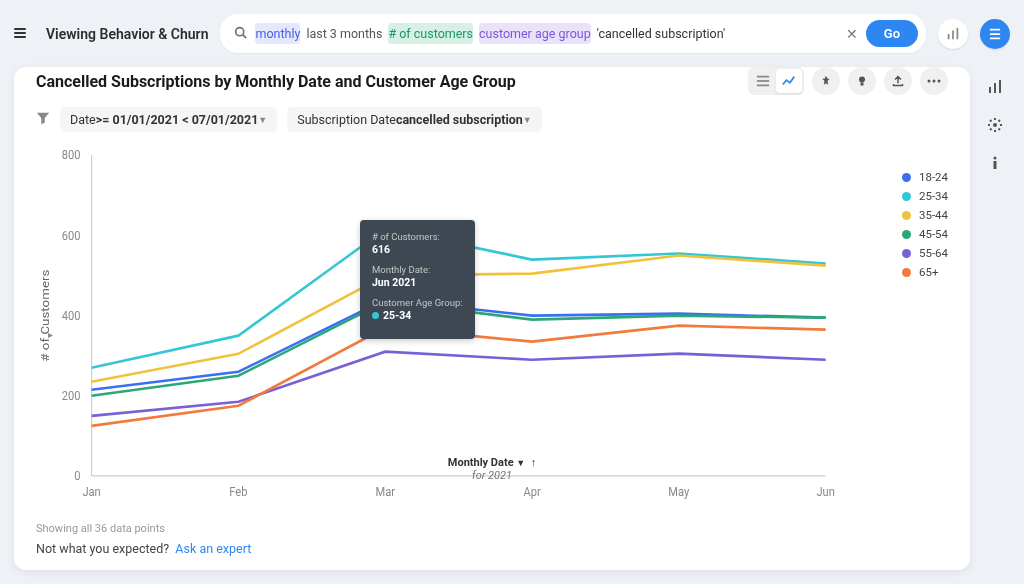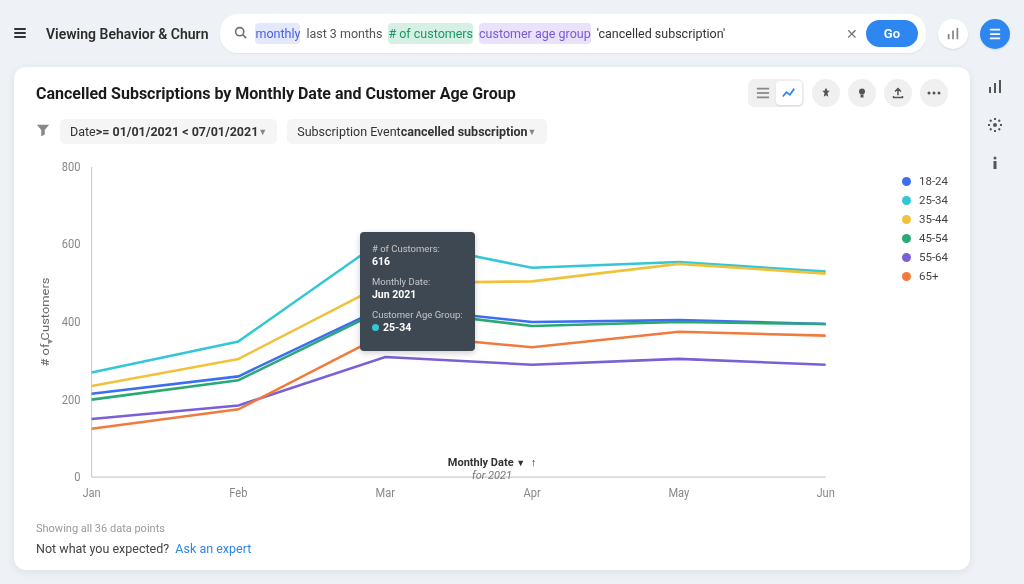"Cancelled Subscriptions by Monthly Date" .card { padding: 12px 22px 14px -> 0 22px 14px }
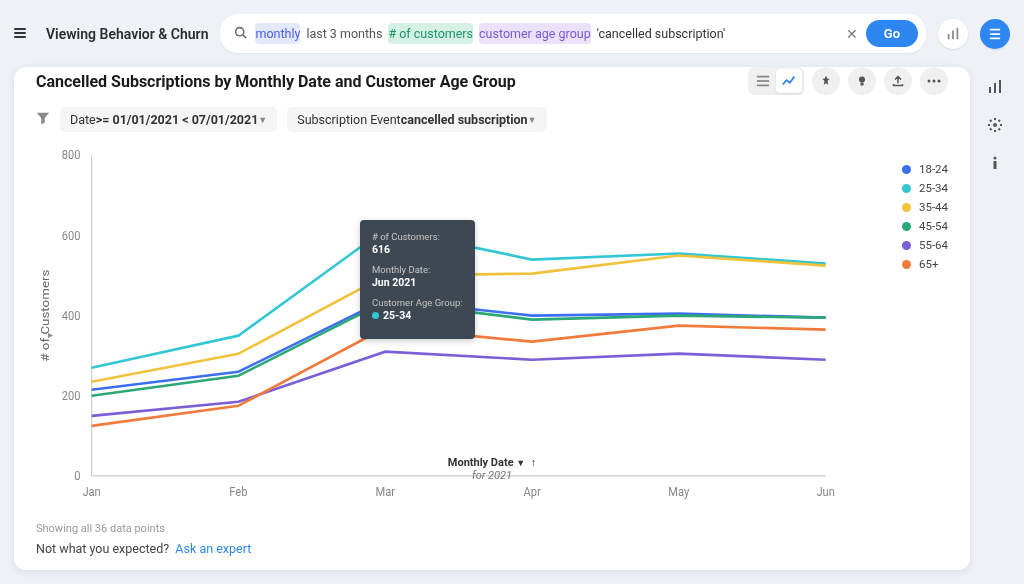"Subscription Event" span { text: Event -> Date }
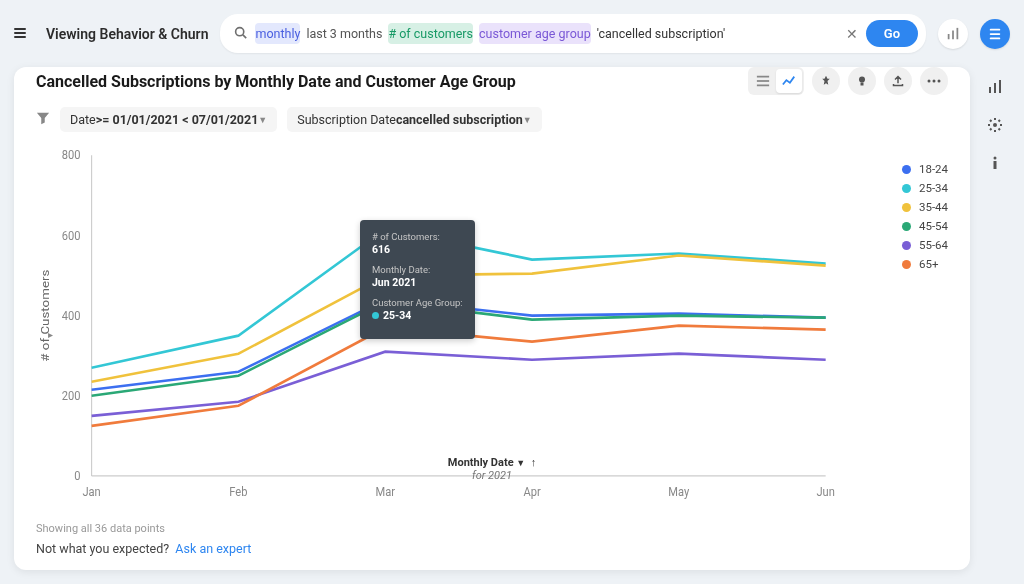"18-24" .legend { top: 20px -> 28px }
